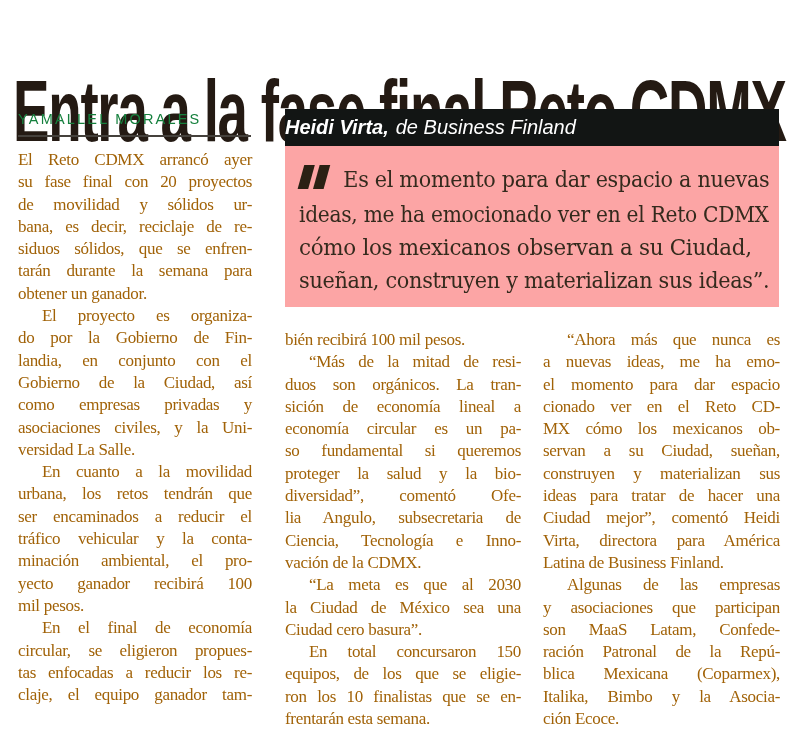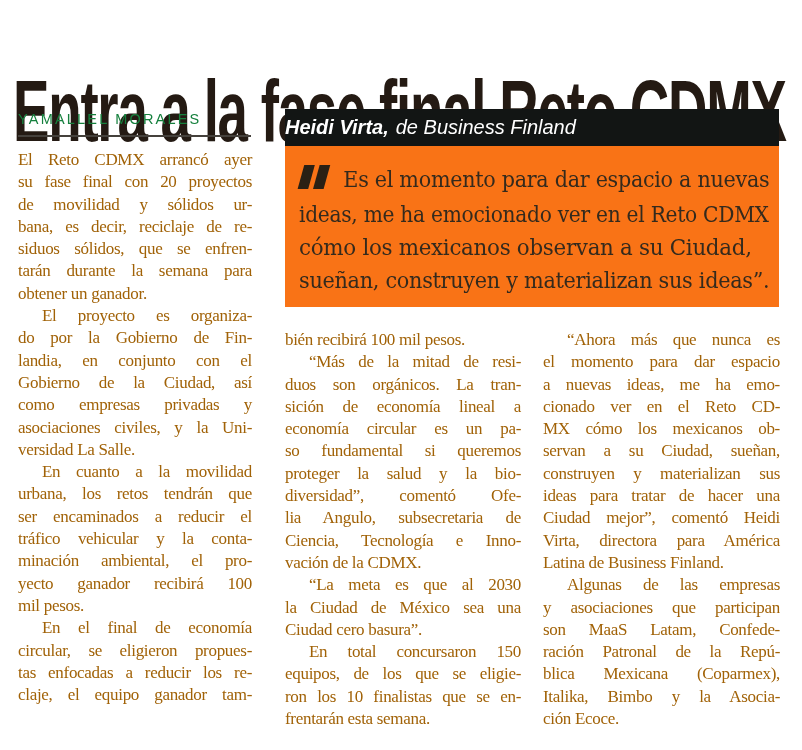"Es el momento para dar" .quote-body { background: #f97316 -> #fca5a5 }
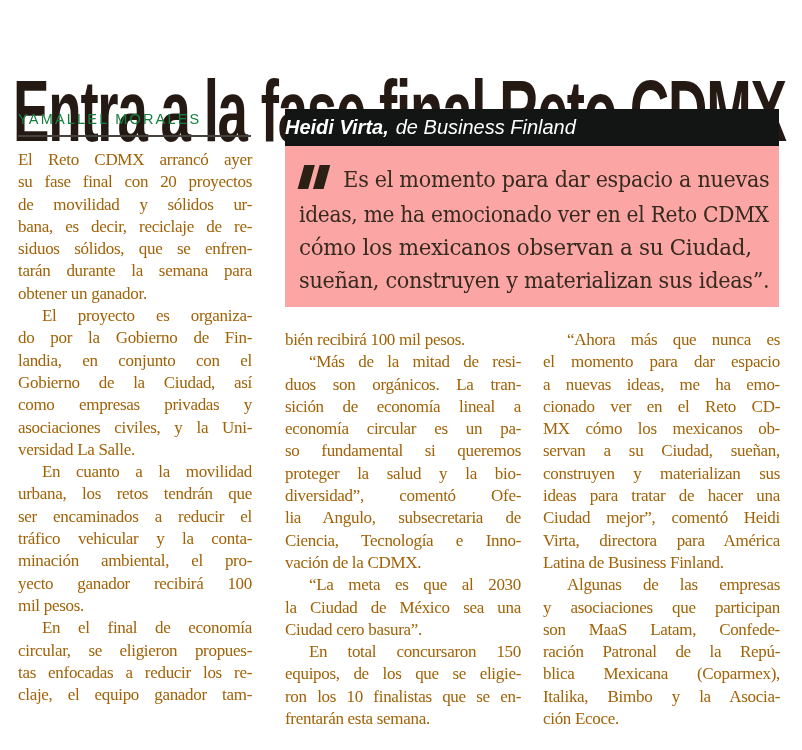"el momento para dar espacio" div.line { order: before "a nuevas ideas, me ha" -> after "a nuevas ideas, me ha" }
